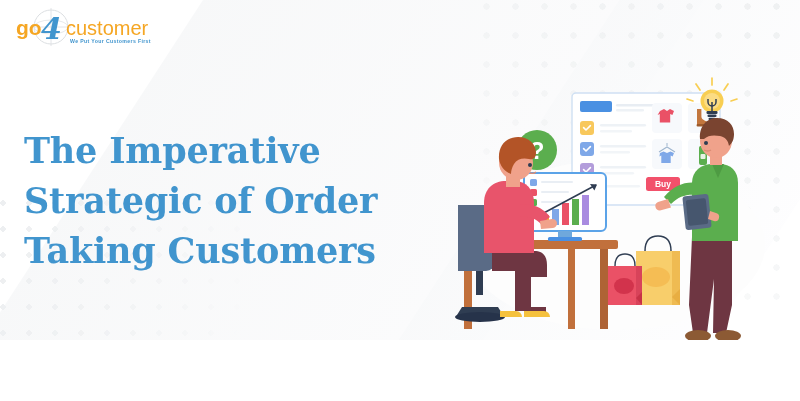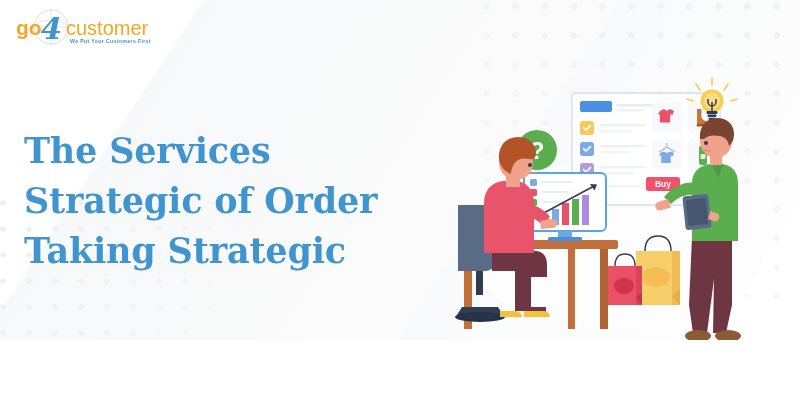"The Services" span.line { text: Services -> Imperative }
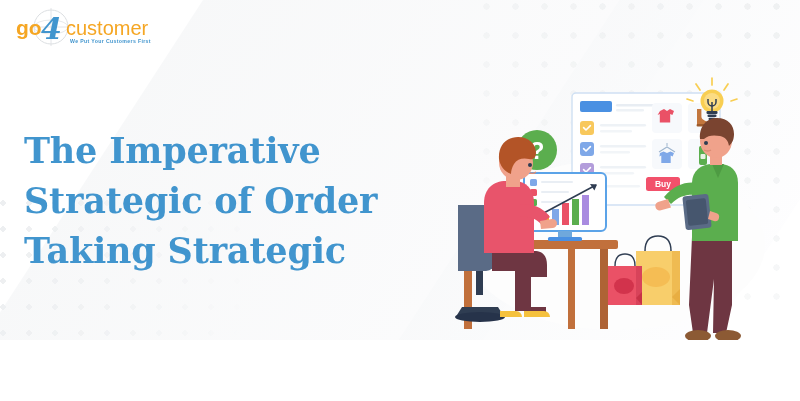"Taking Strategic" span.line { text: Strategic -> Customers }
